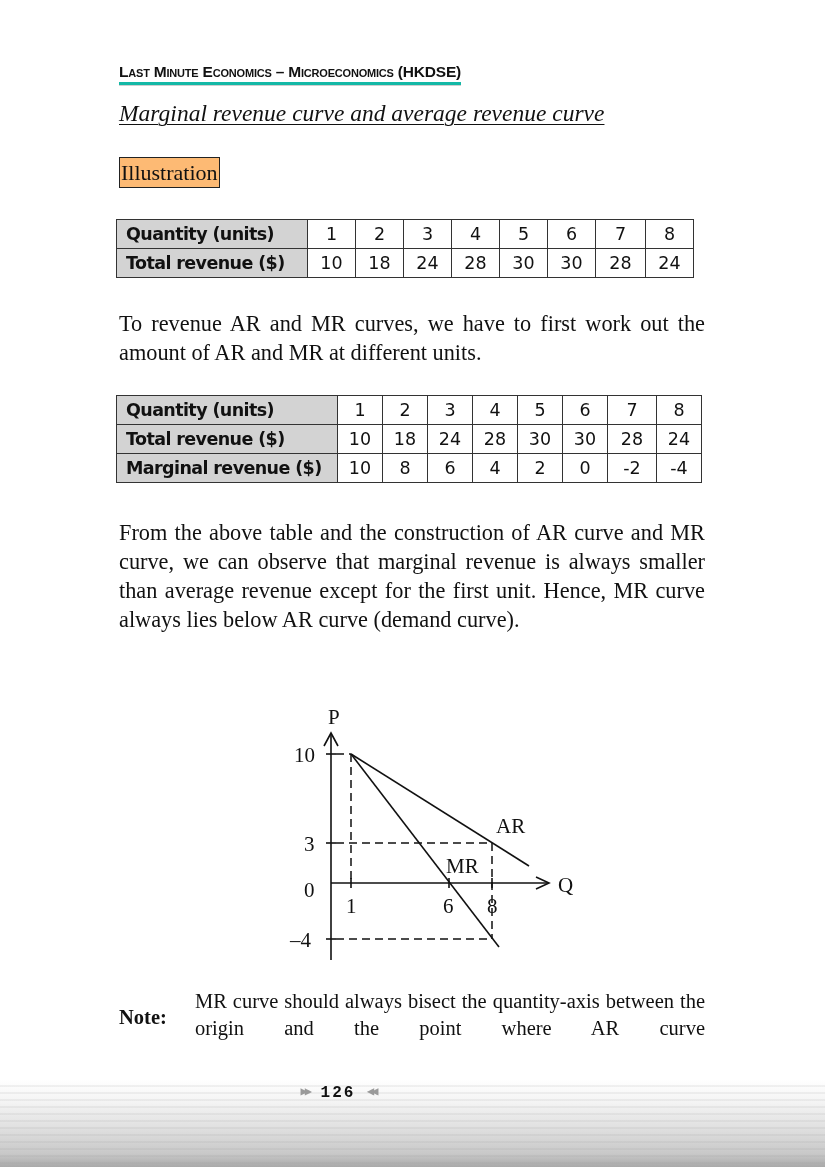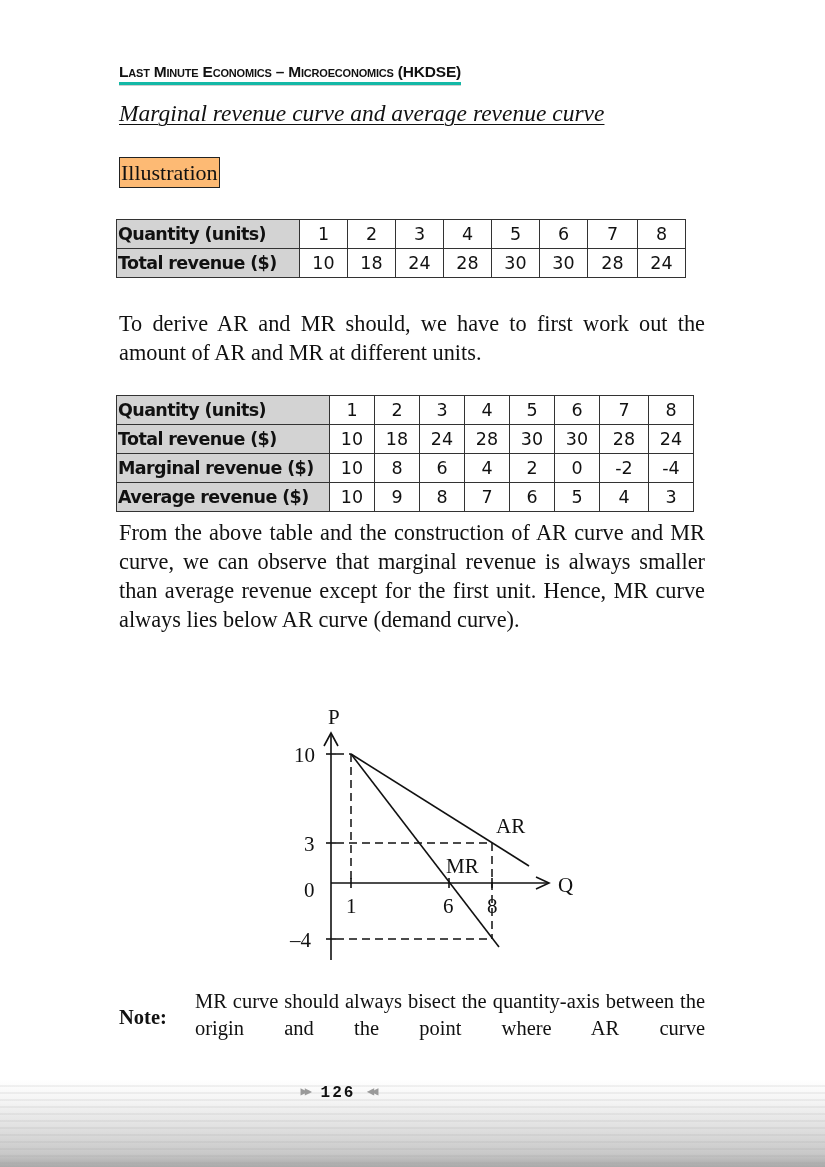"Quantity (units)" table.data td.rowhead { padding-left: 1px -> 9px }
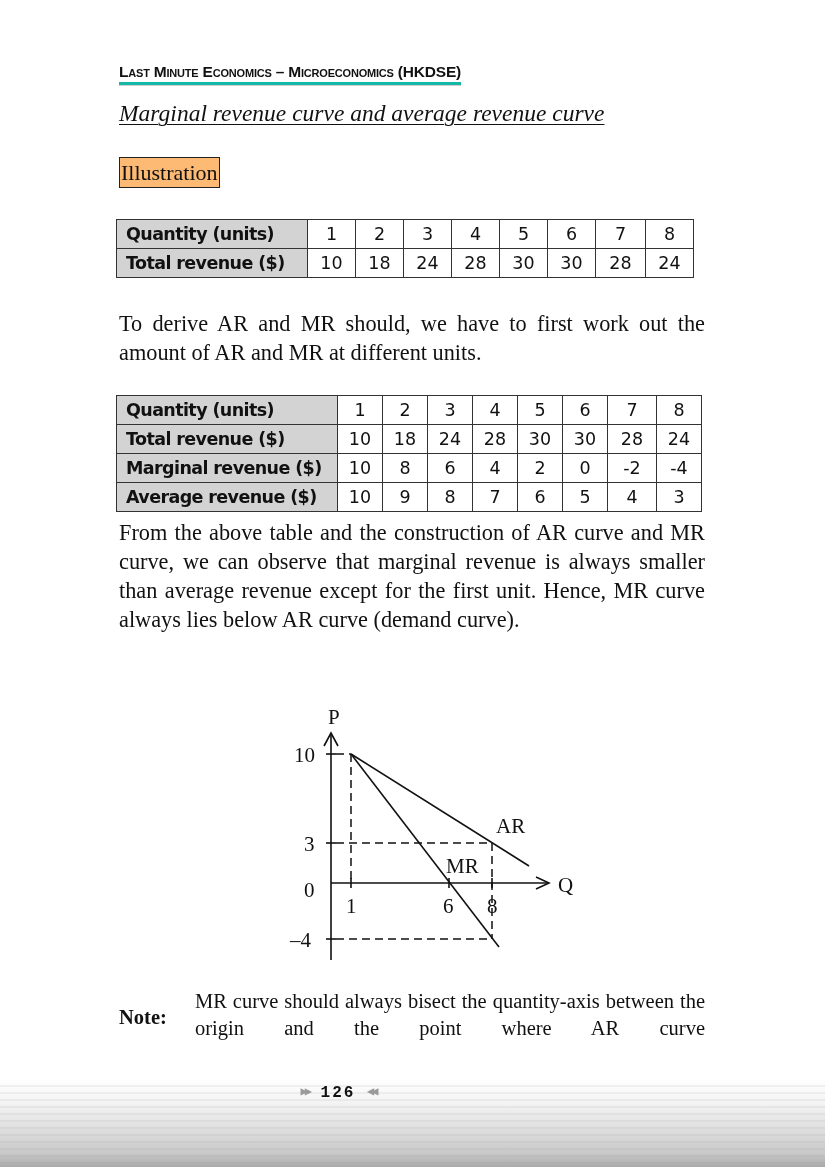"To derive AR and MR" div.para { text: derive AR and MR should -> revenue AR and MR curves }
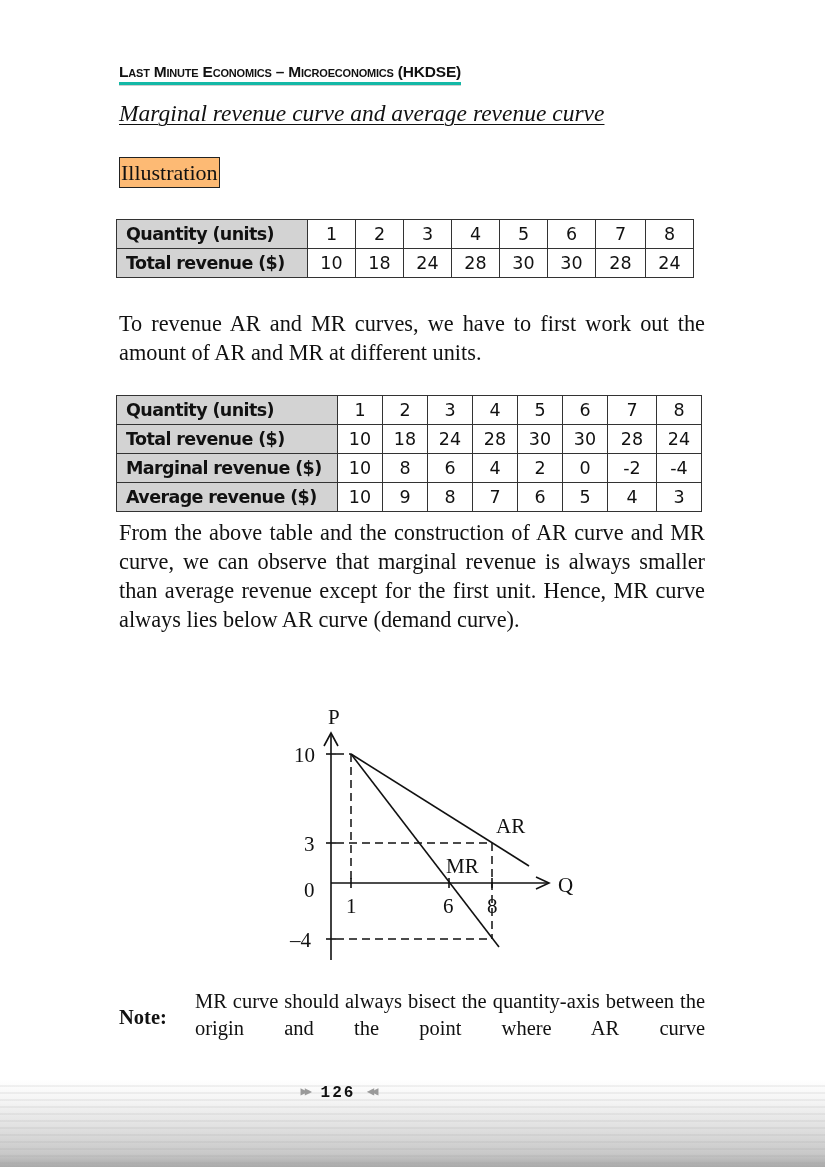"Average revenue ($)" tr { html: <tr> <td>Average revenue ($)</td> <td>10</td> <td>9</td> <td>8</td> <td>7</td> <td>6</td> <td>5</td> <td>4</td> <td>3</td> </tr> -> none }
